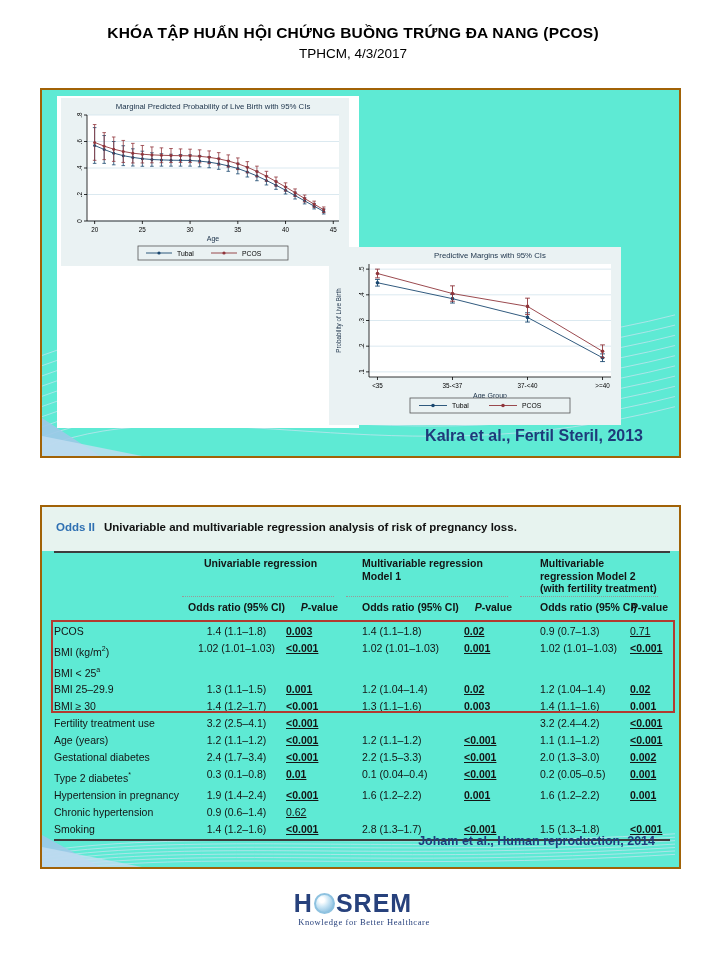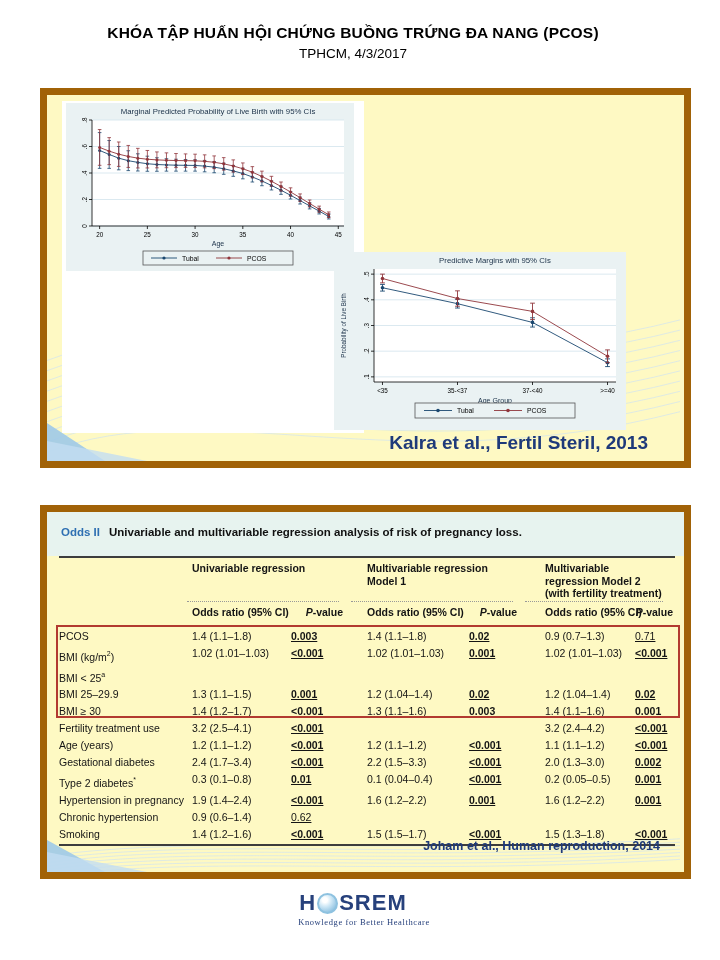"Marginal Predicted Probability of Live" .slide { background: #fef9c3 -> #5eead4; border: 7px solid #a16207 -> 2px solid #a16207 }
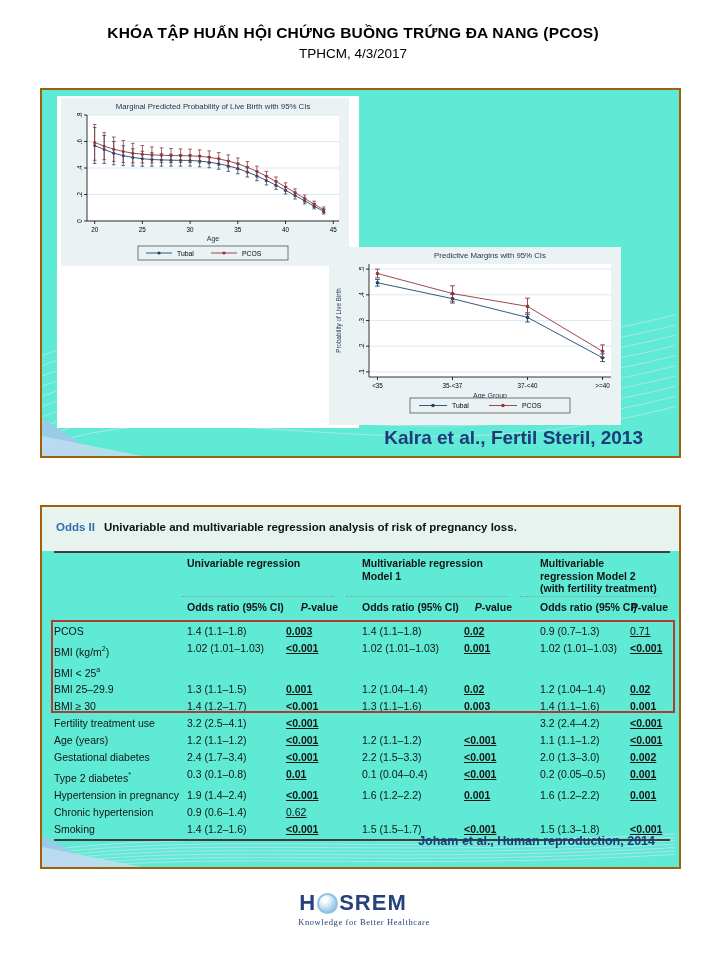"Kalra et al., Fertil Steril," .attribution { font-size: 19px -> 16px }
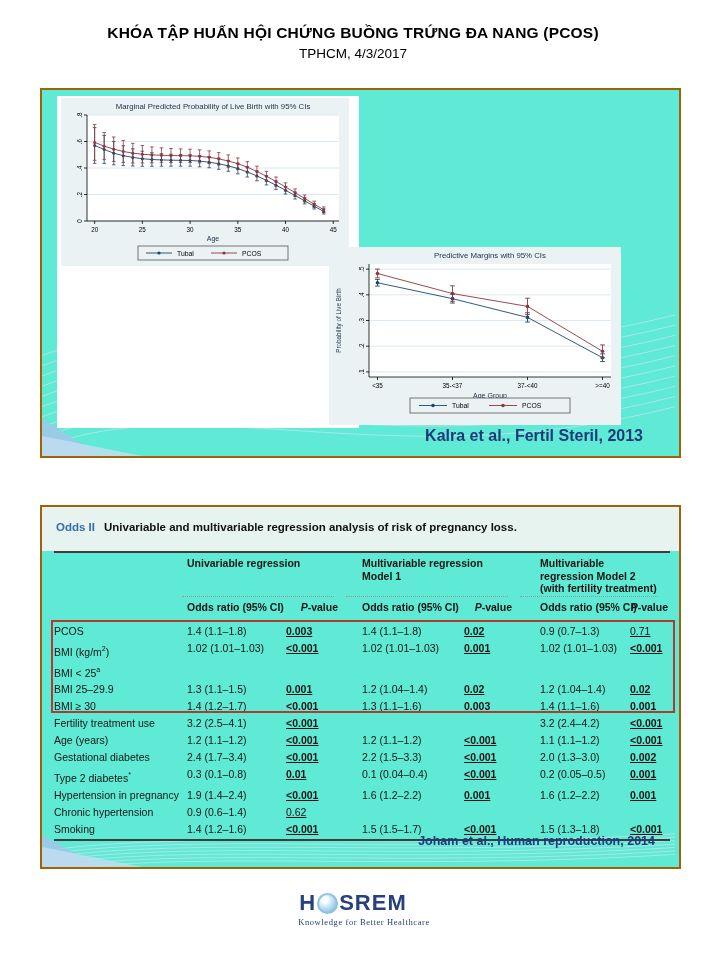"Univariable regression" .pad0 { text-align: none -> center }
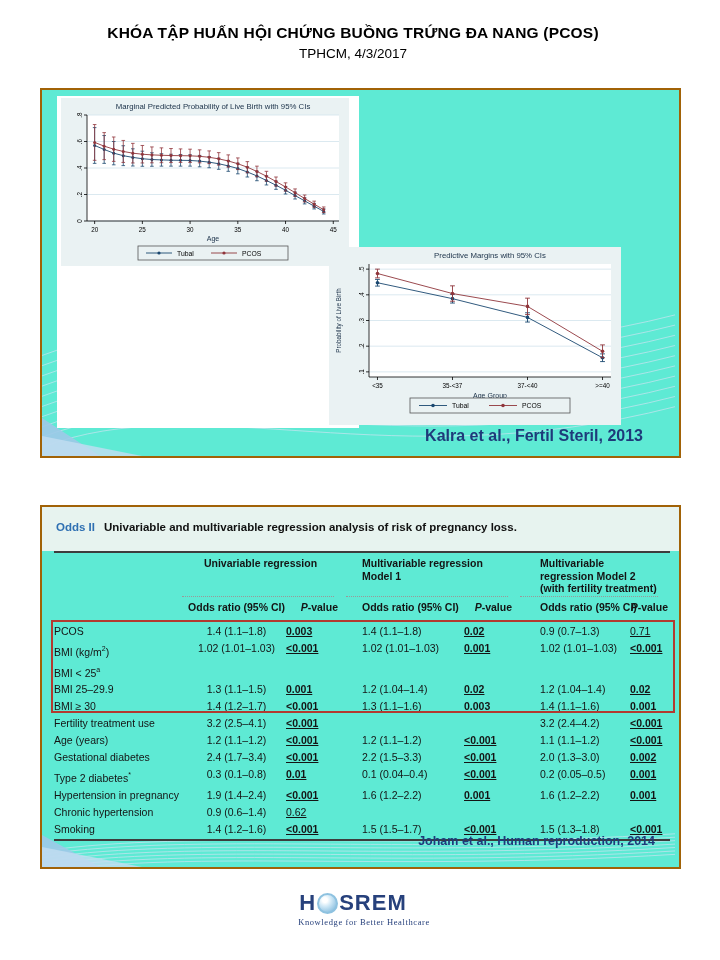"1.5 (1.5–1.7)" div.c-or { text: 1.5 (1.5 -> 2.8 (1.3 }
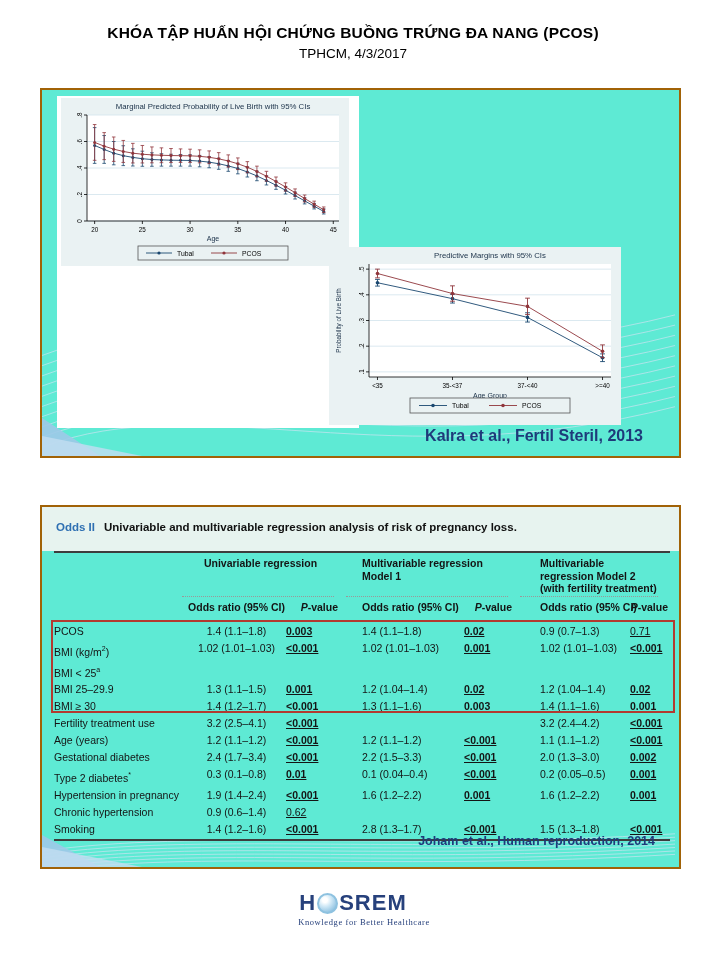"H SREM" .logo-word { font-size: 22px -> 25px }
